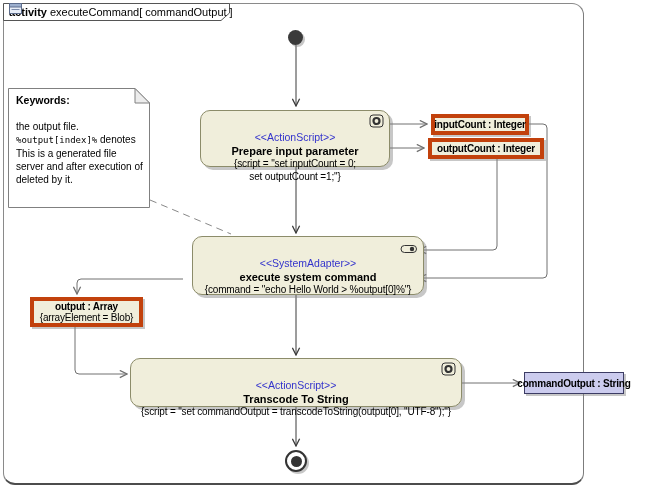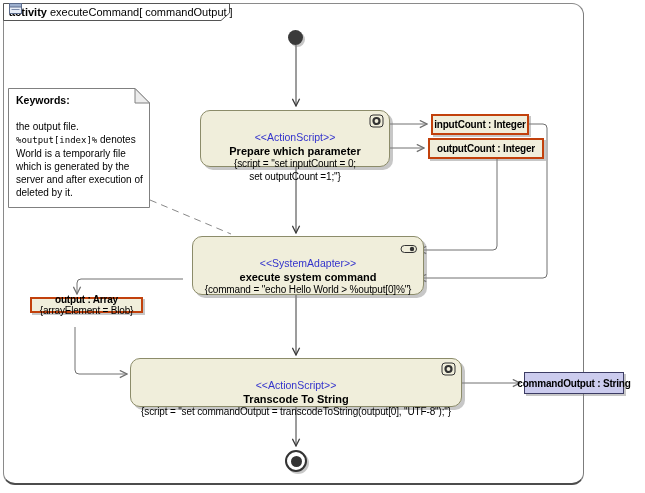"inputCount : Integer" .object-node { border: 2px solid #c2410c -> 4px solid #c2410c }
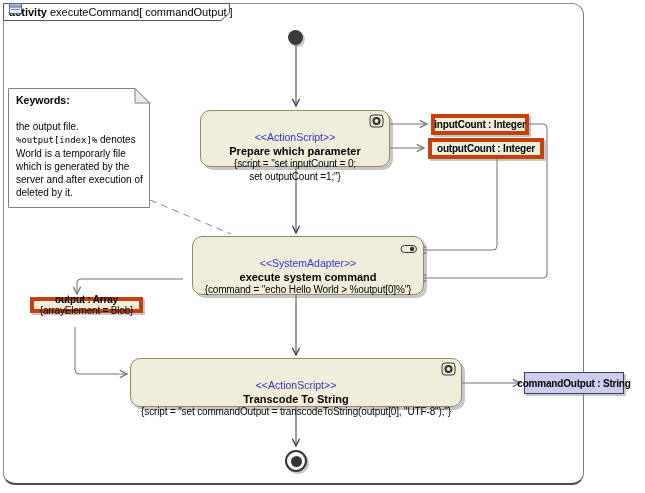"World is a temporarly file" div { text: World is a temporarly -> This is a generated }
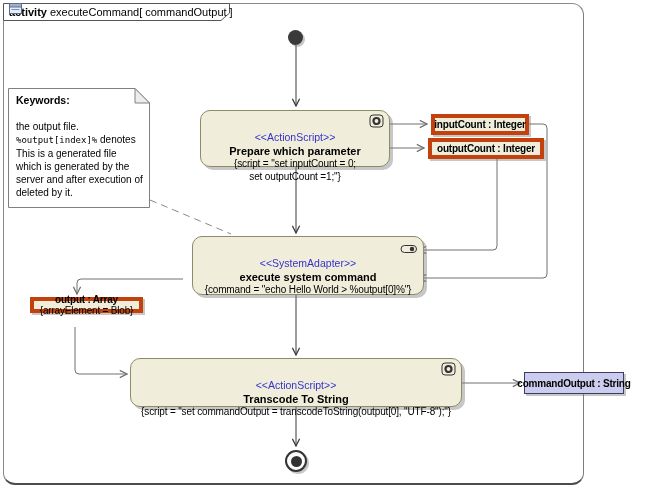"Prepare which parameter" div.node-name { text: which -> input }
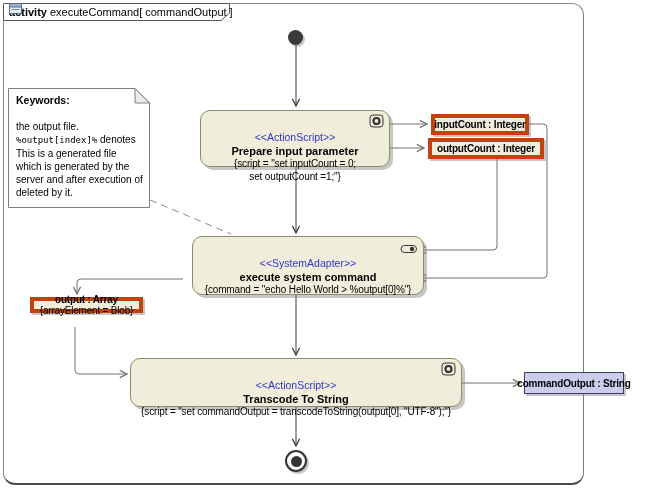"which is generated by the" div { html: <div>which is generated by the</div> -> none }
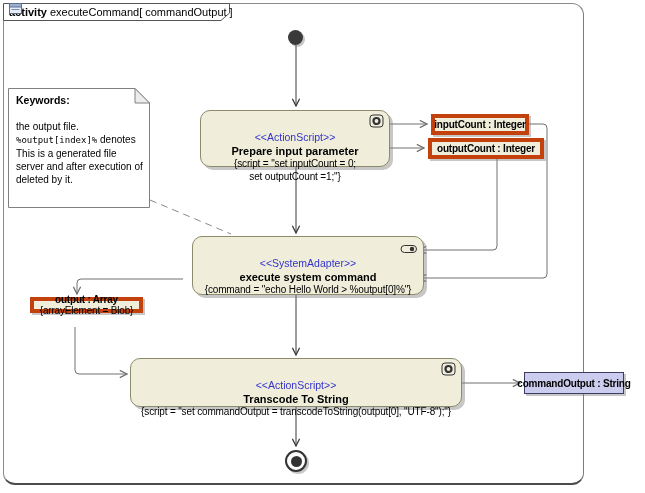"output : Array" div.object-node { height: 16px -> 30px }
